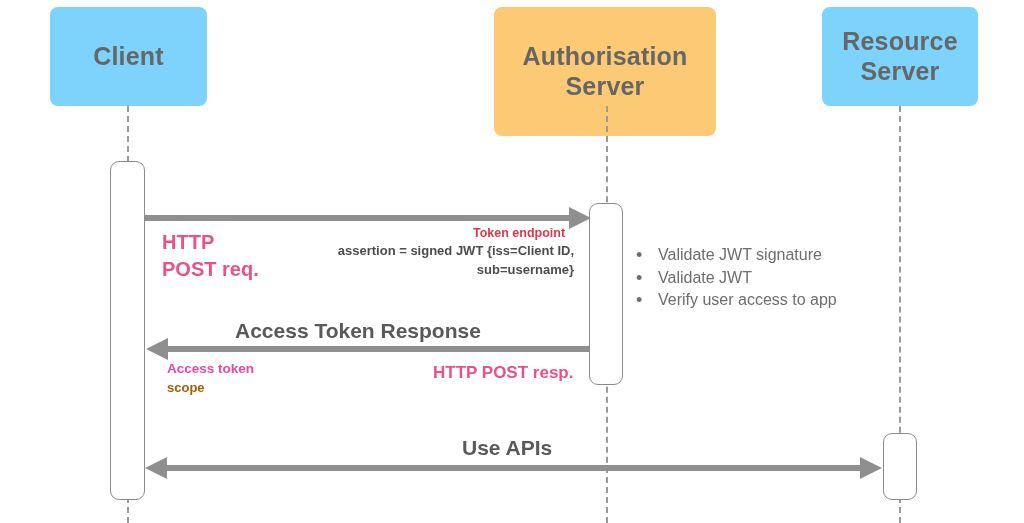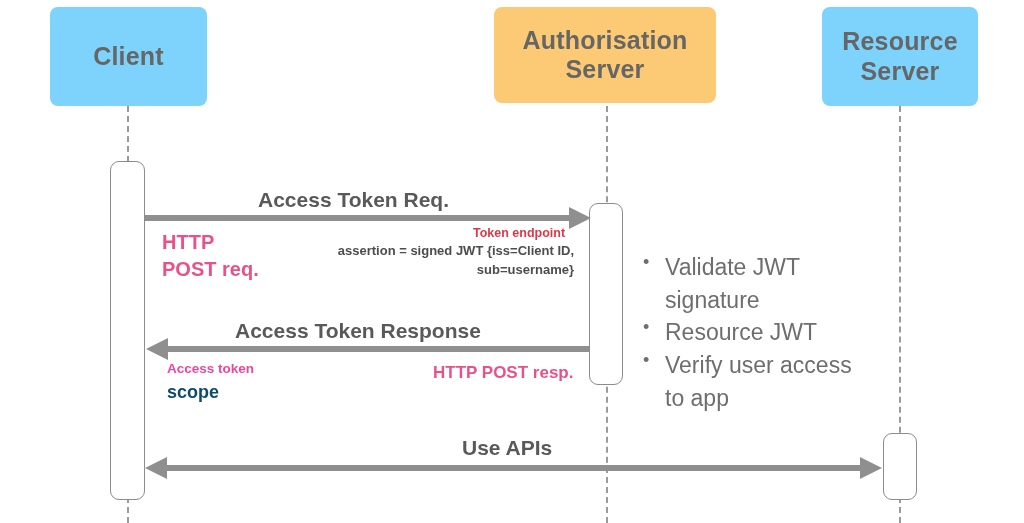"Authorisation Server" #actor-auth { height: 96px -> 129px }
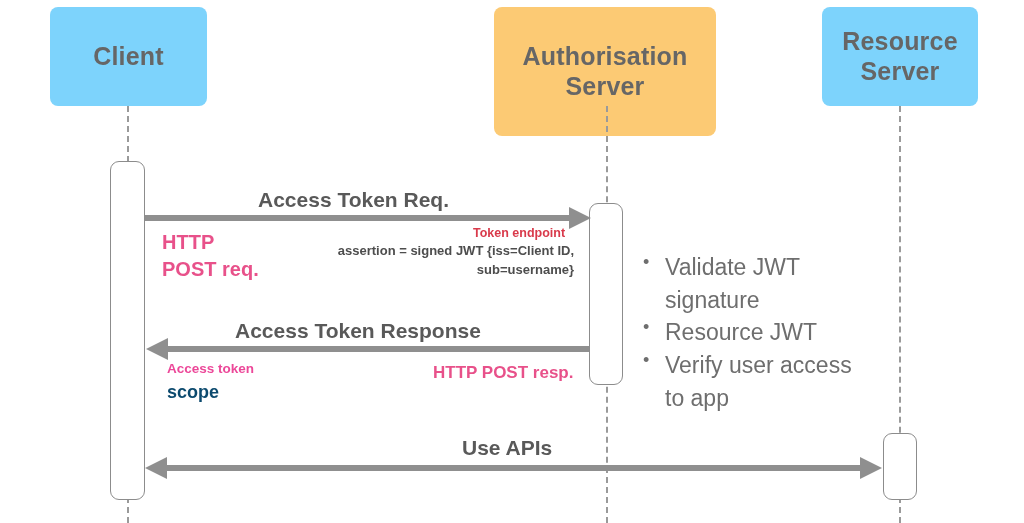"Access Token Req." div.msg-title { html: <div>Access Token Req.</div> -> none }
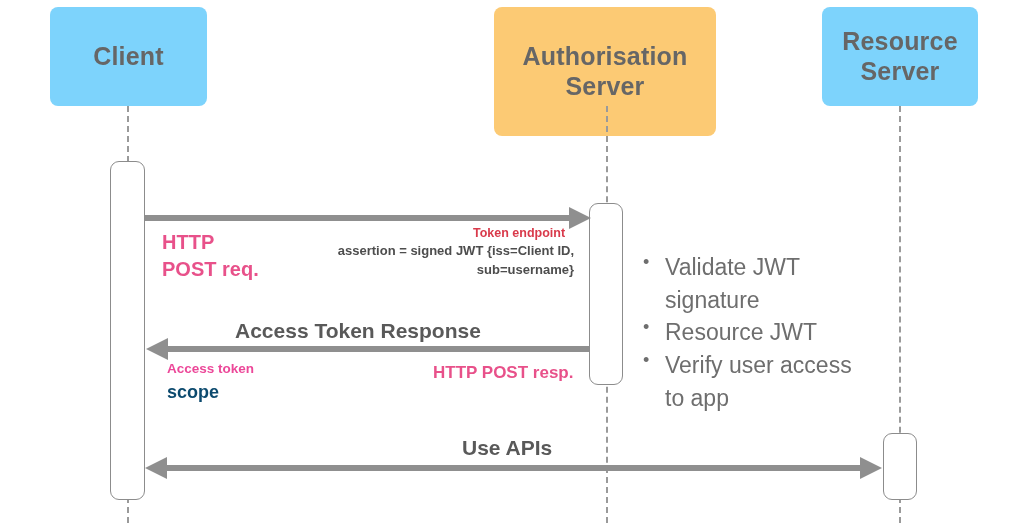"Validate JWT signature" #validation-list { font-size: 23px -> 16px; margin: 7px -> 0 }
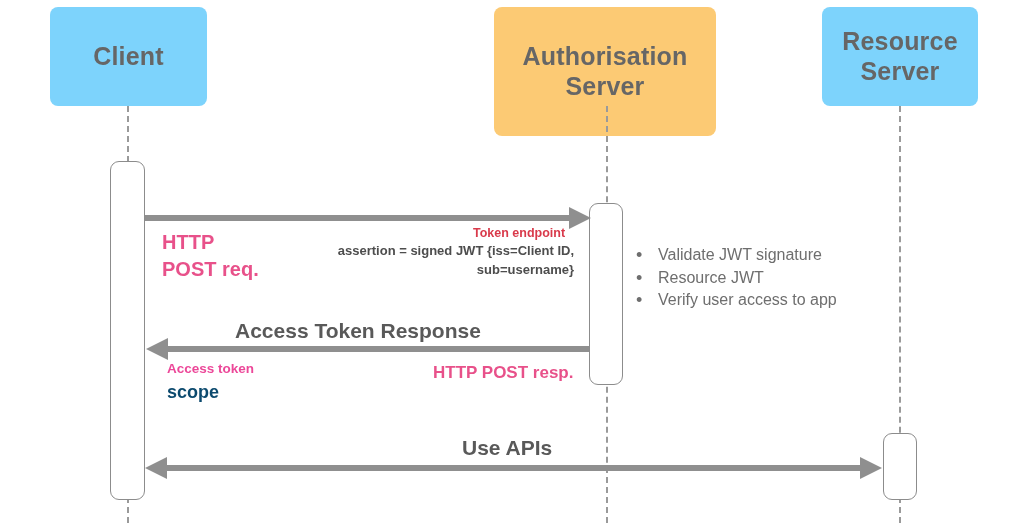"Resource JWT" li { text: Resource -> Validate }
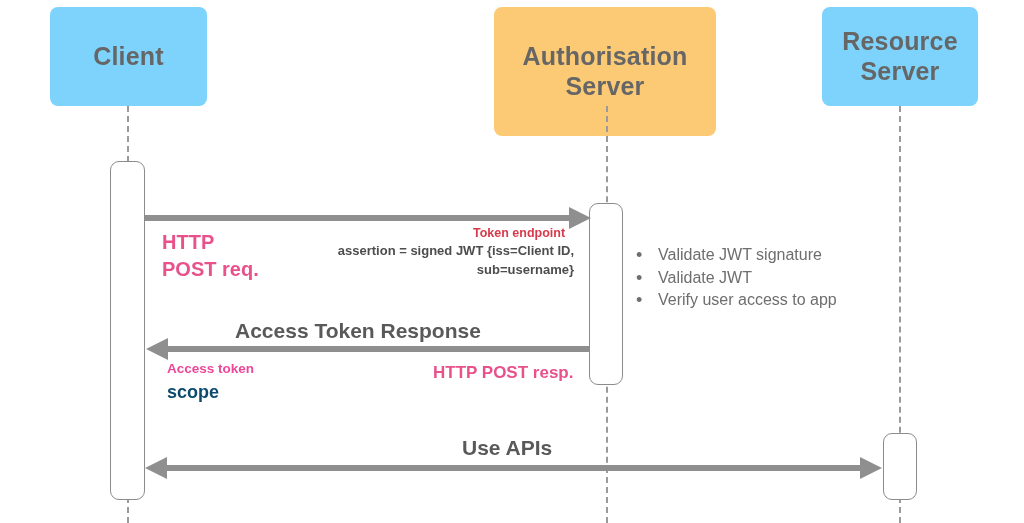"scope" #note-access-token .scope { color: #0c4a6e -> #a16207; font-size: 18px -> 13px }
